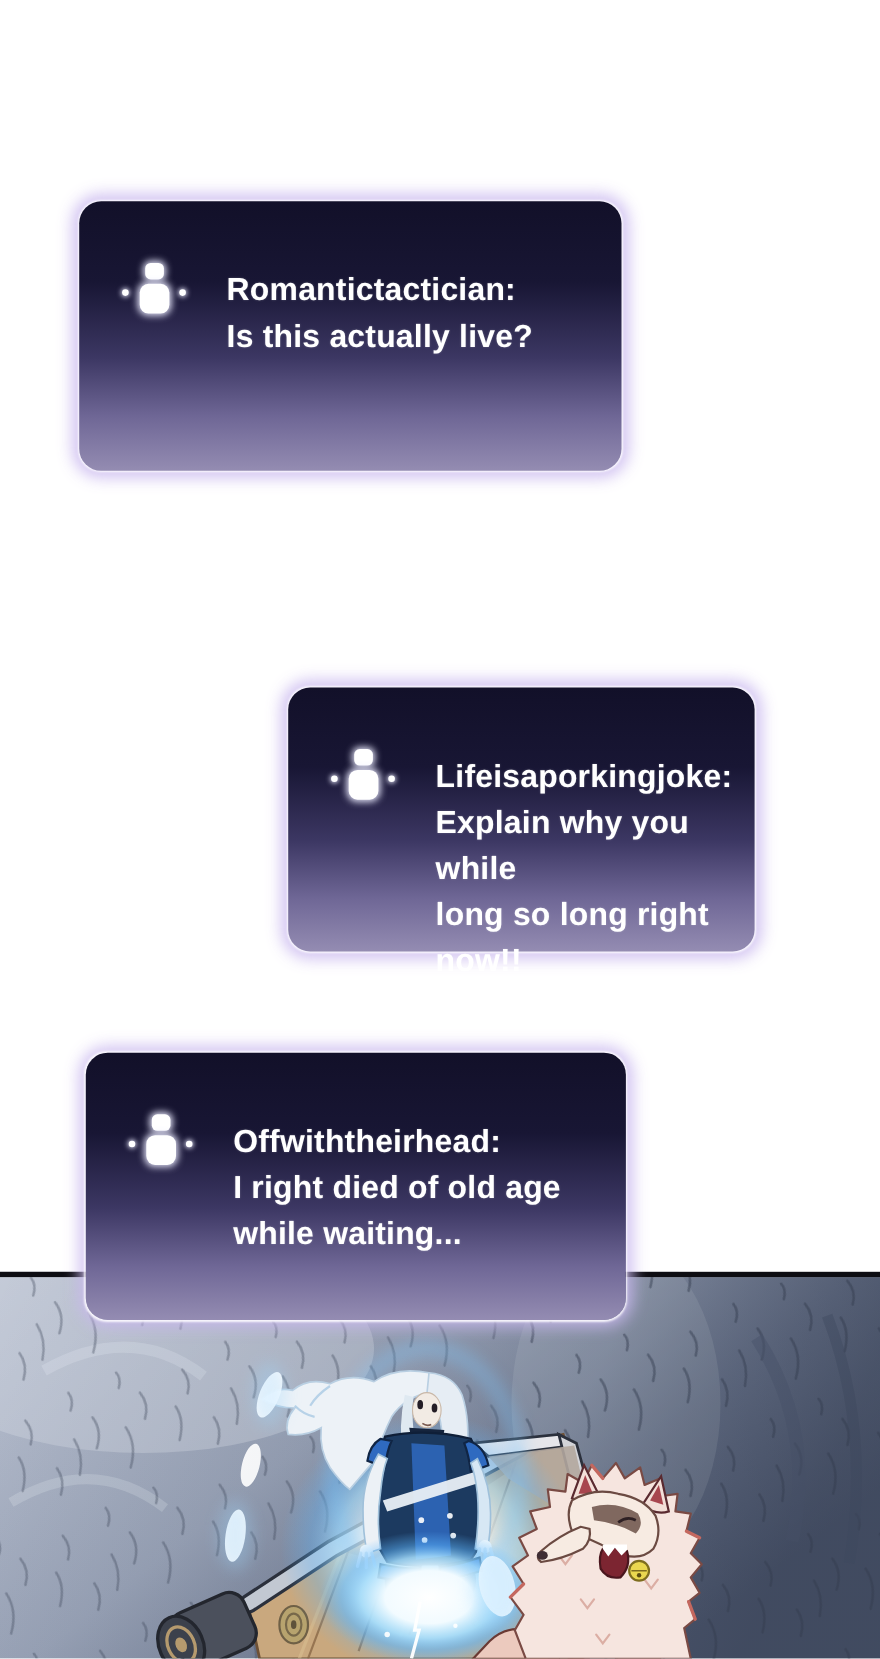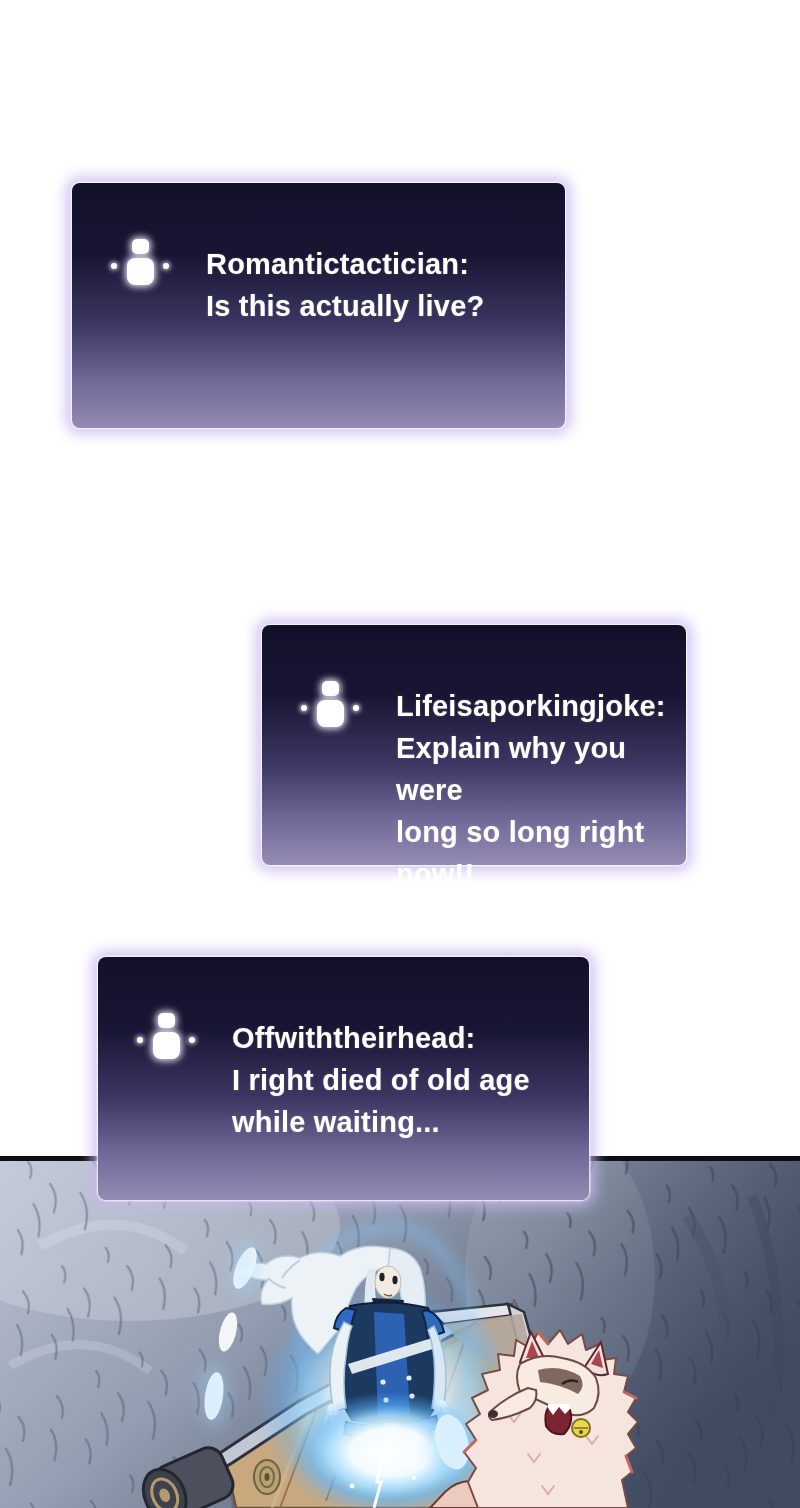"Romantictactician:" .chat-box { border-radius: 8px -> 20px }
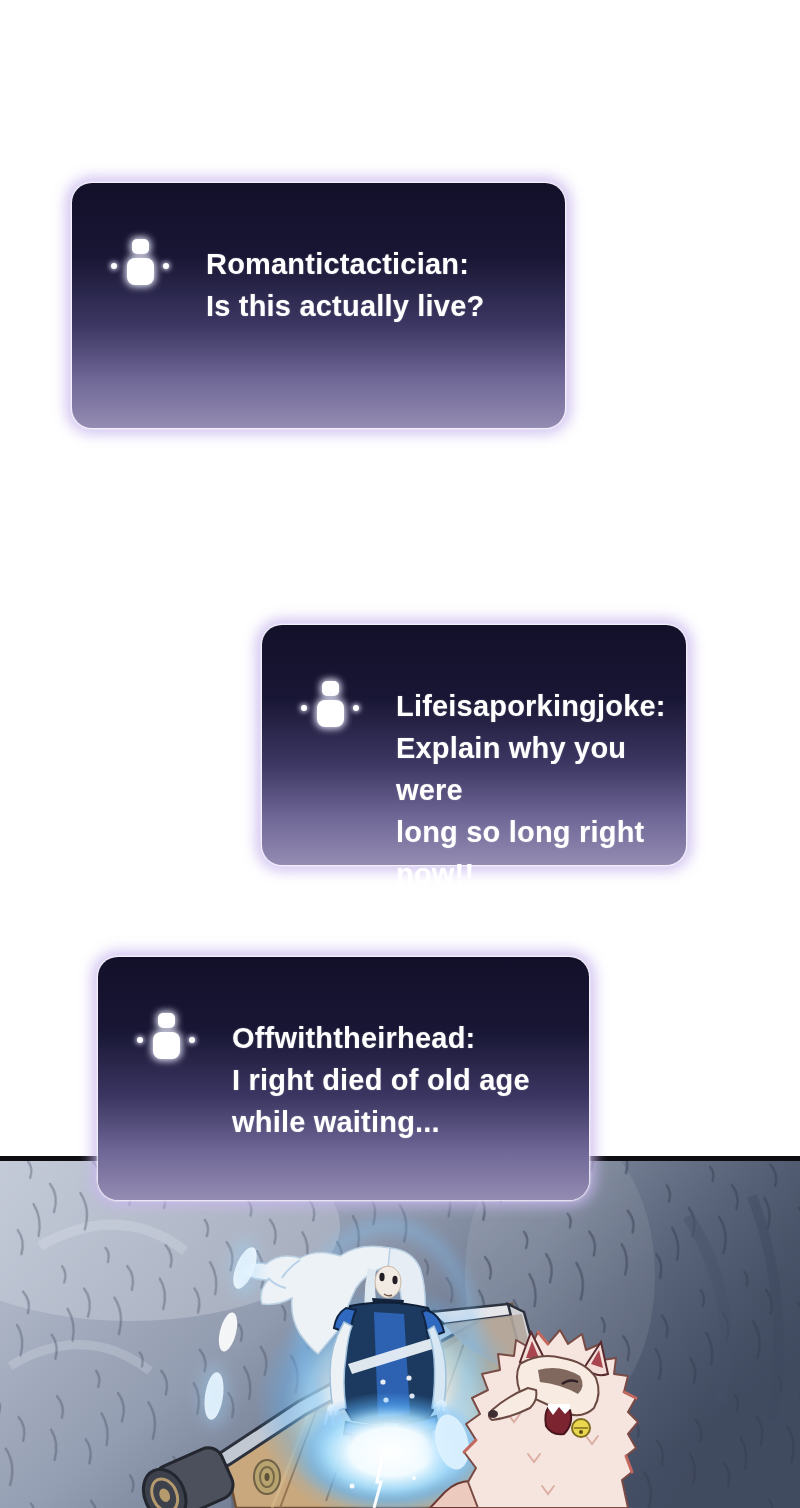"Explain why you were" div.line { text: were -> while }
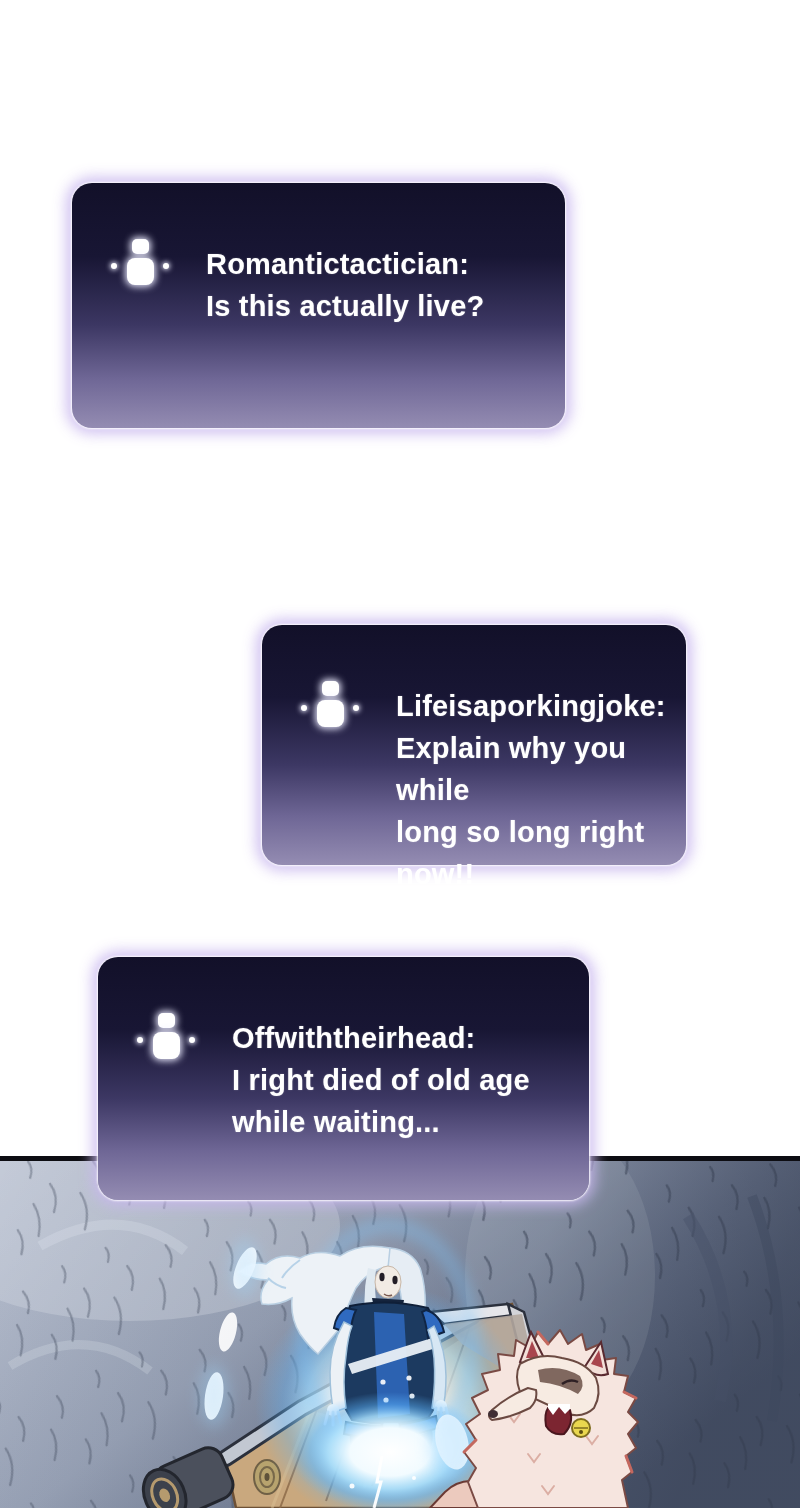"Offwiththeirhead:" .box3 { margin-left: 20px -> none }
